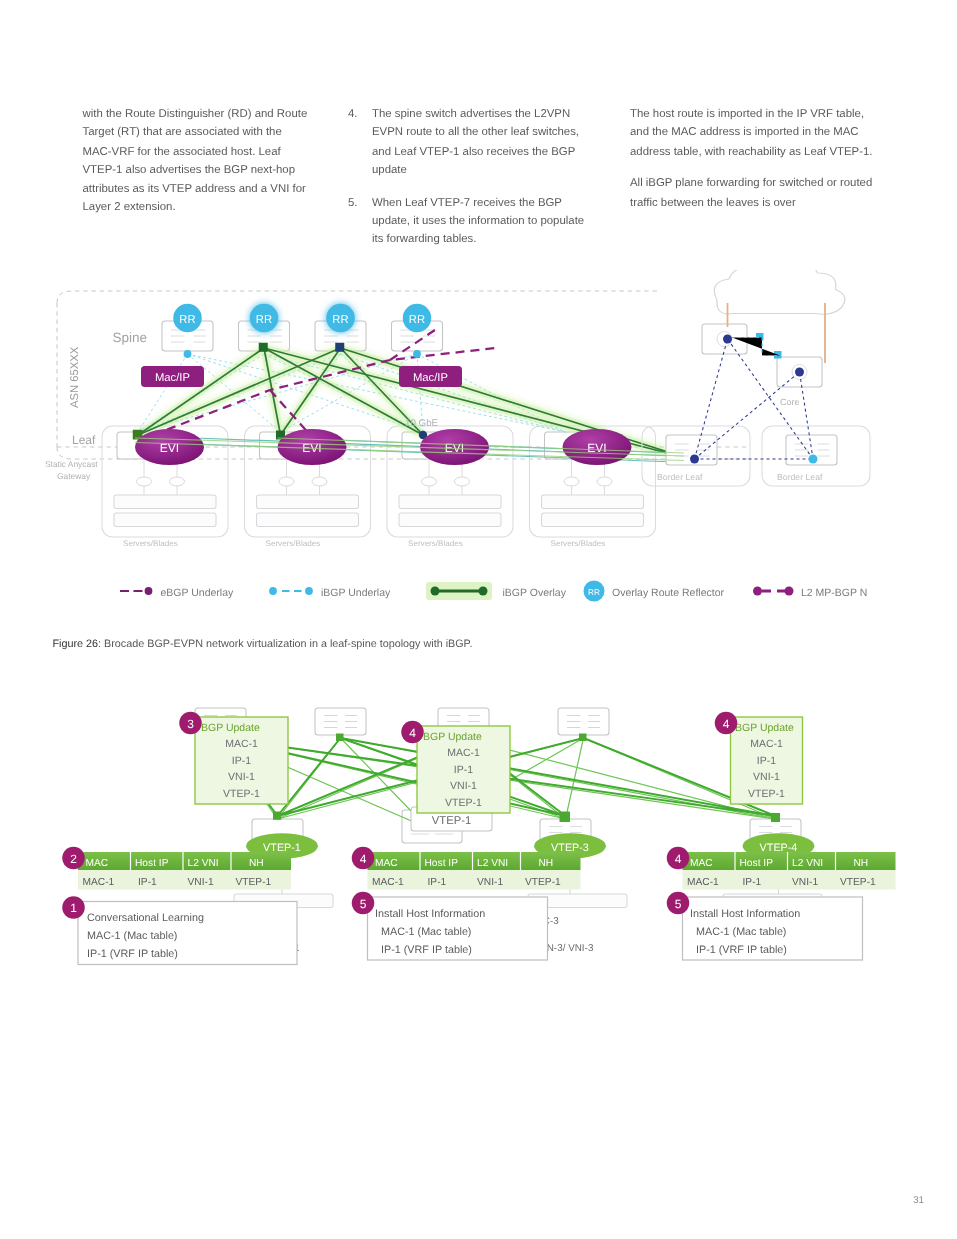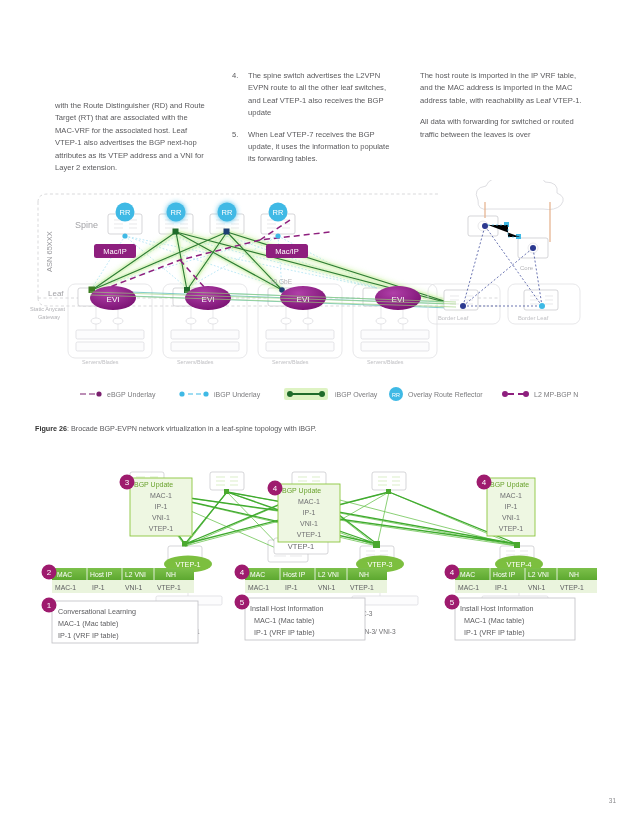"with the Route Distinguisher (RD)" .col1 { margin-top: 30px -> none }
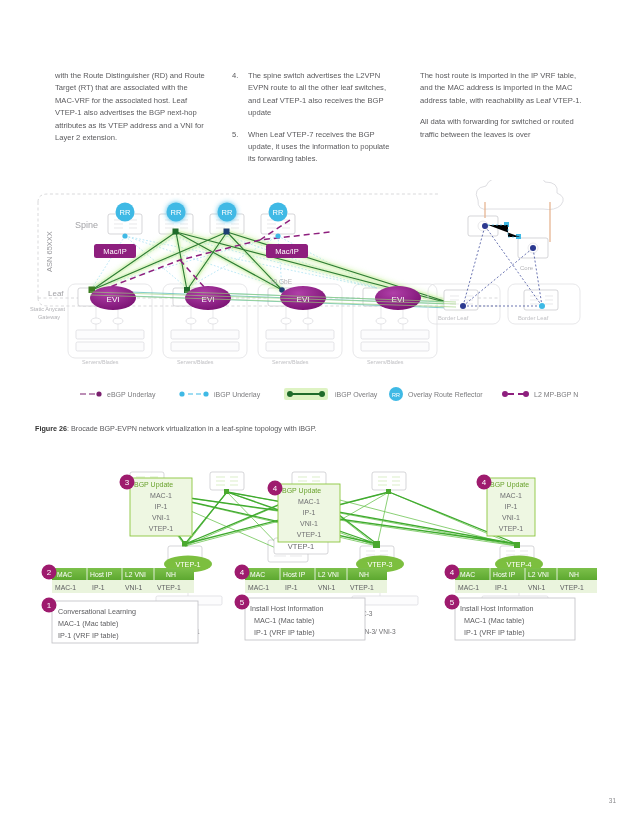"All data with forwarding for" div.para { text: data with -> iBGP plane }
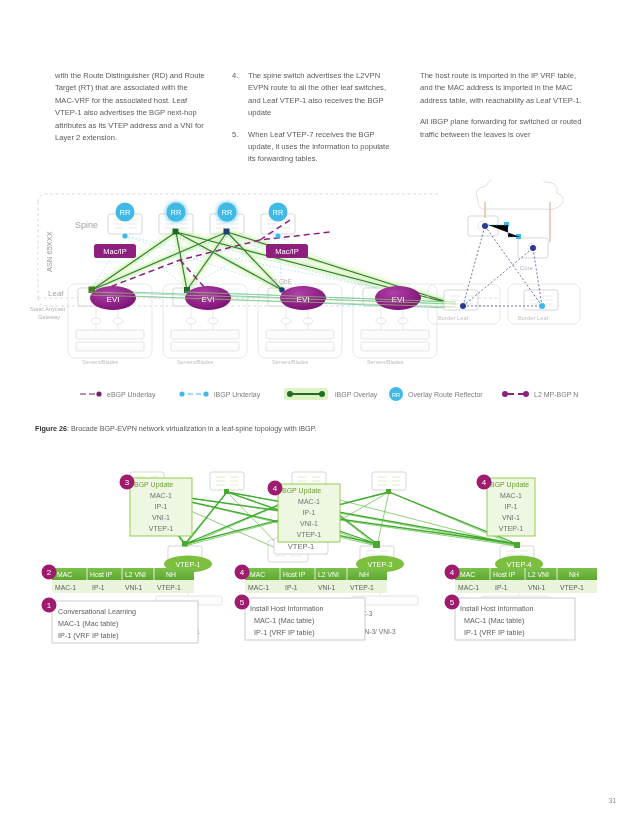"Figure 26" .figcap b { font-weight: bold -> normal }
